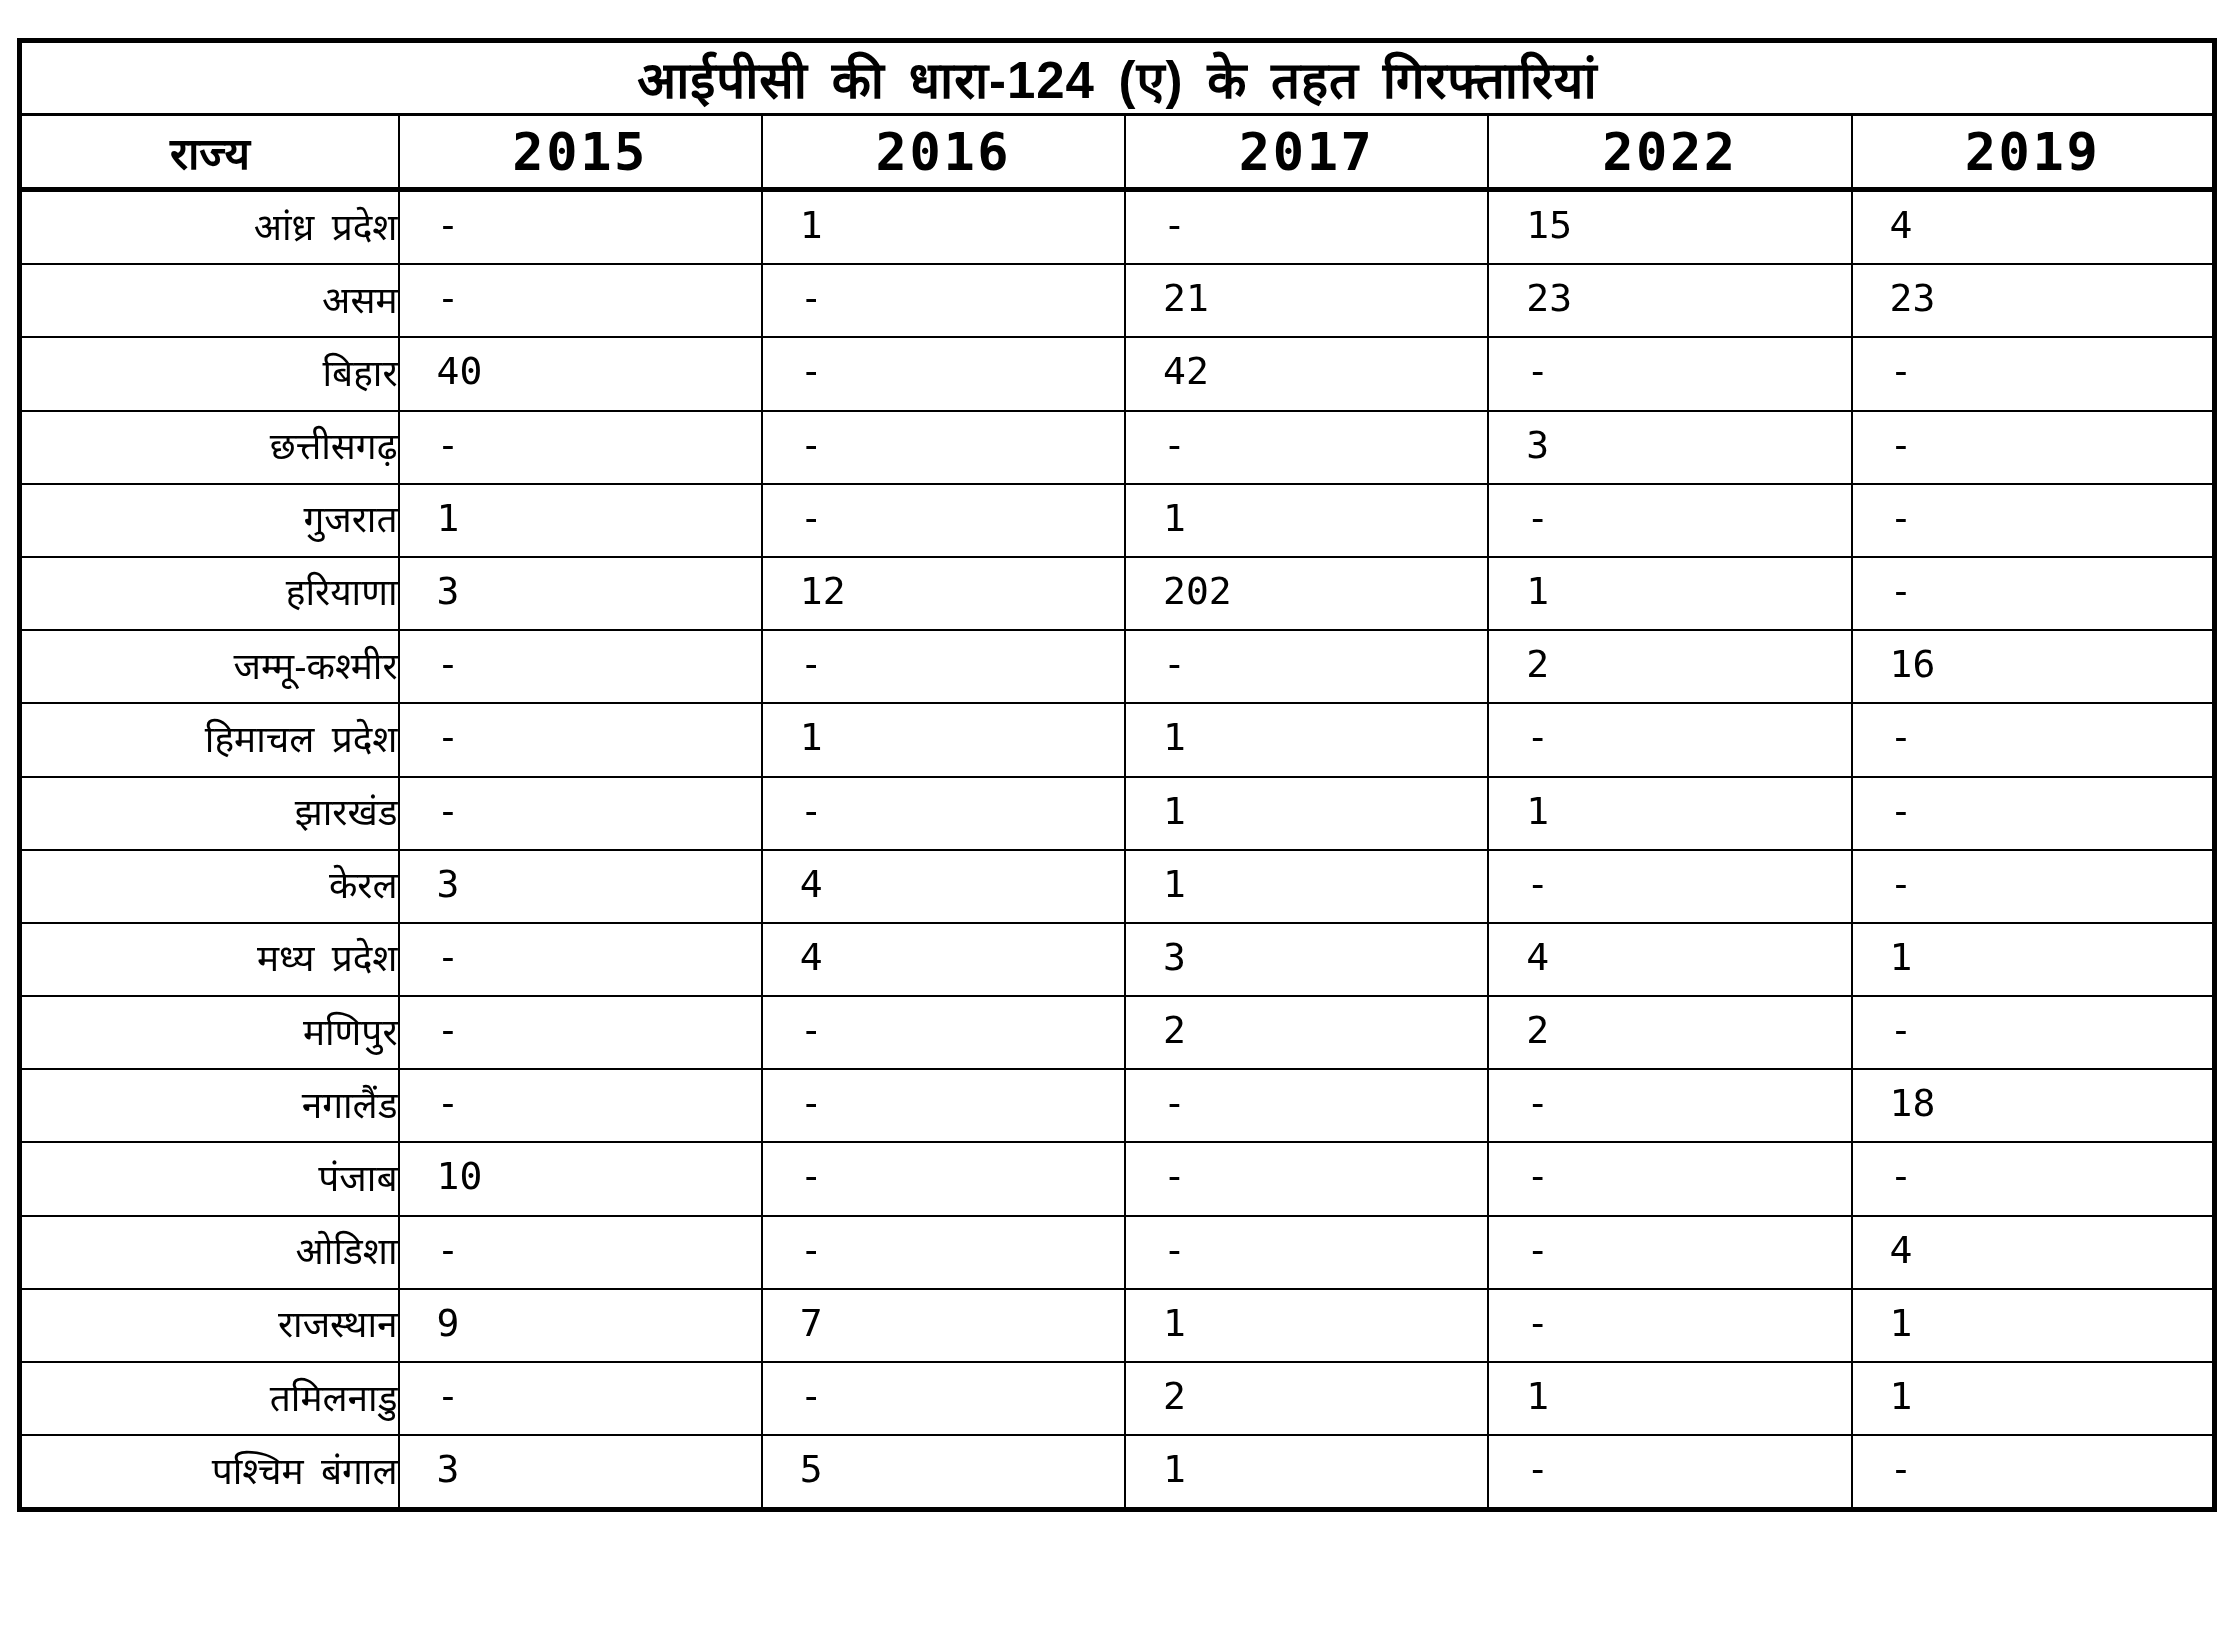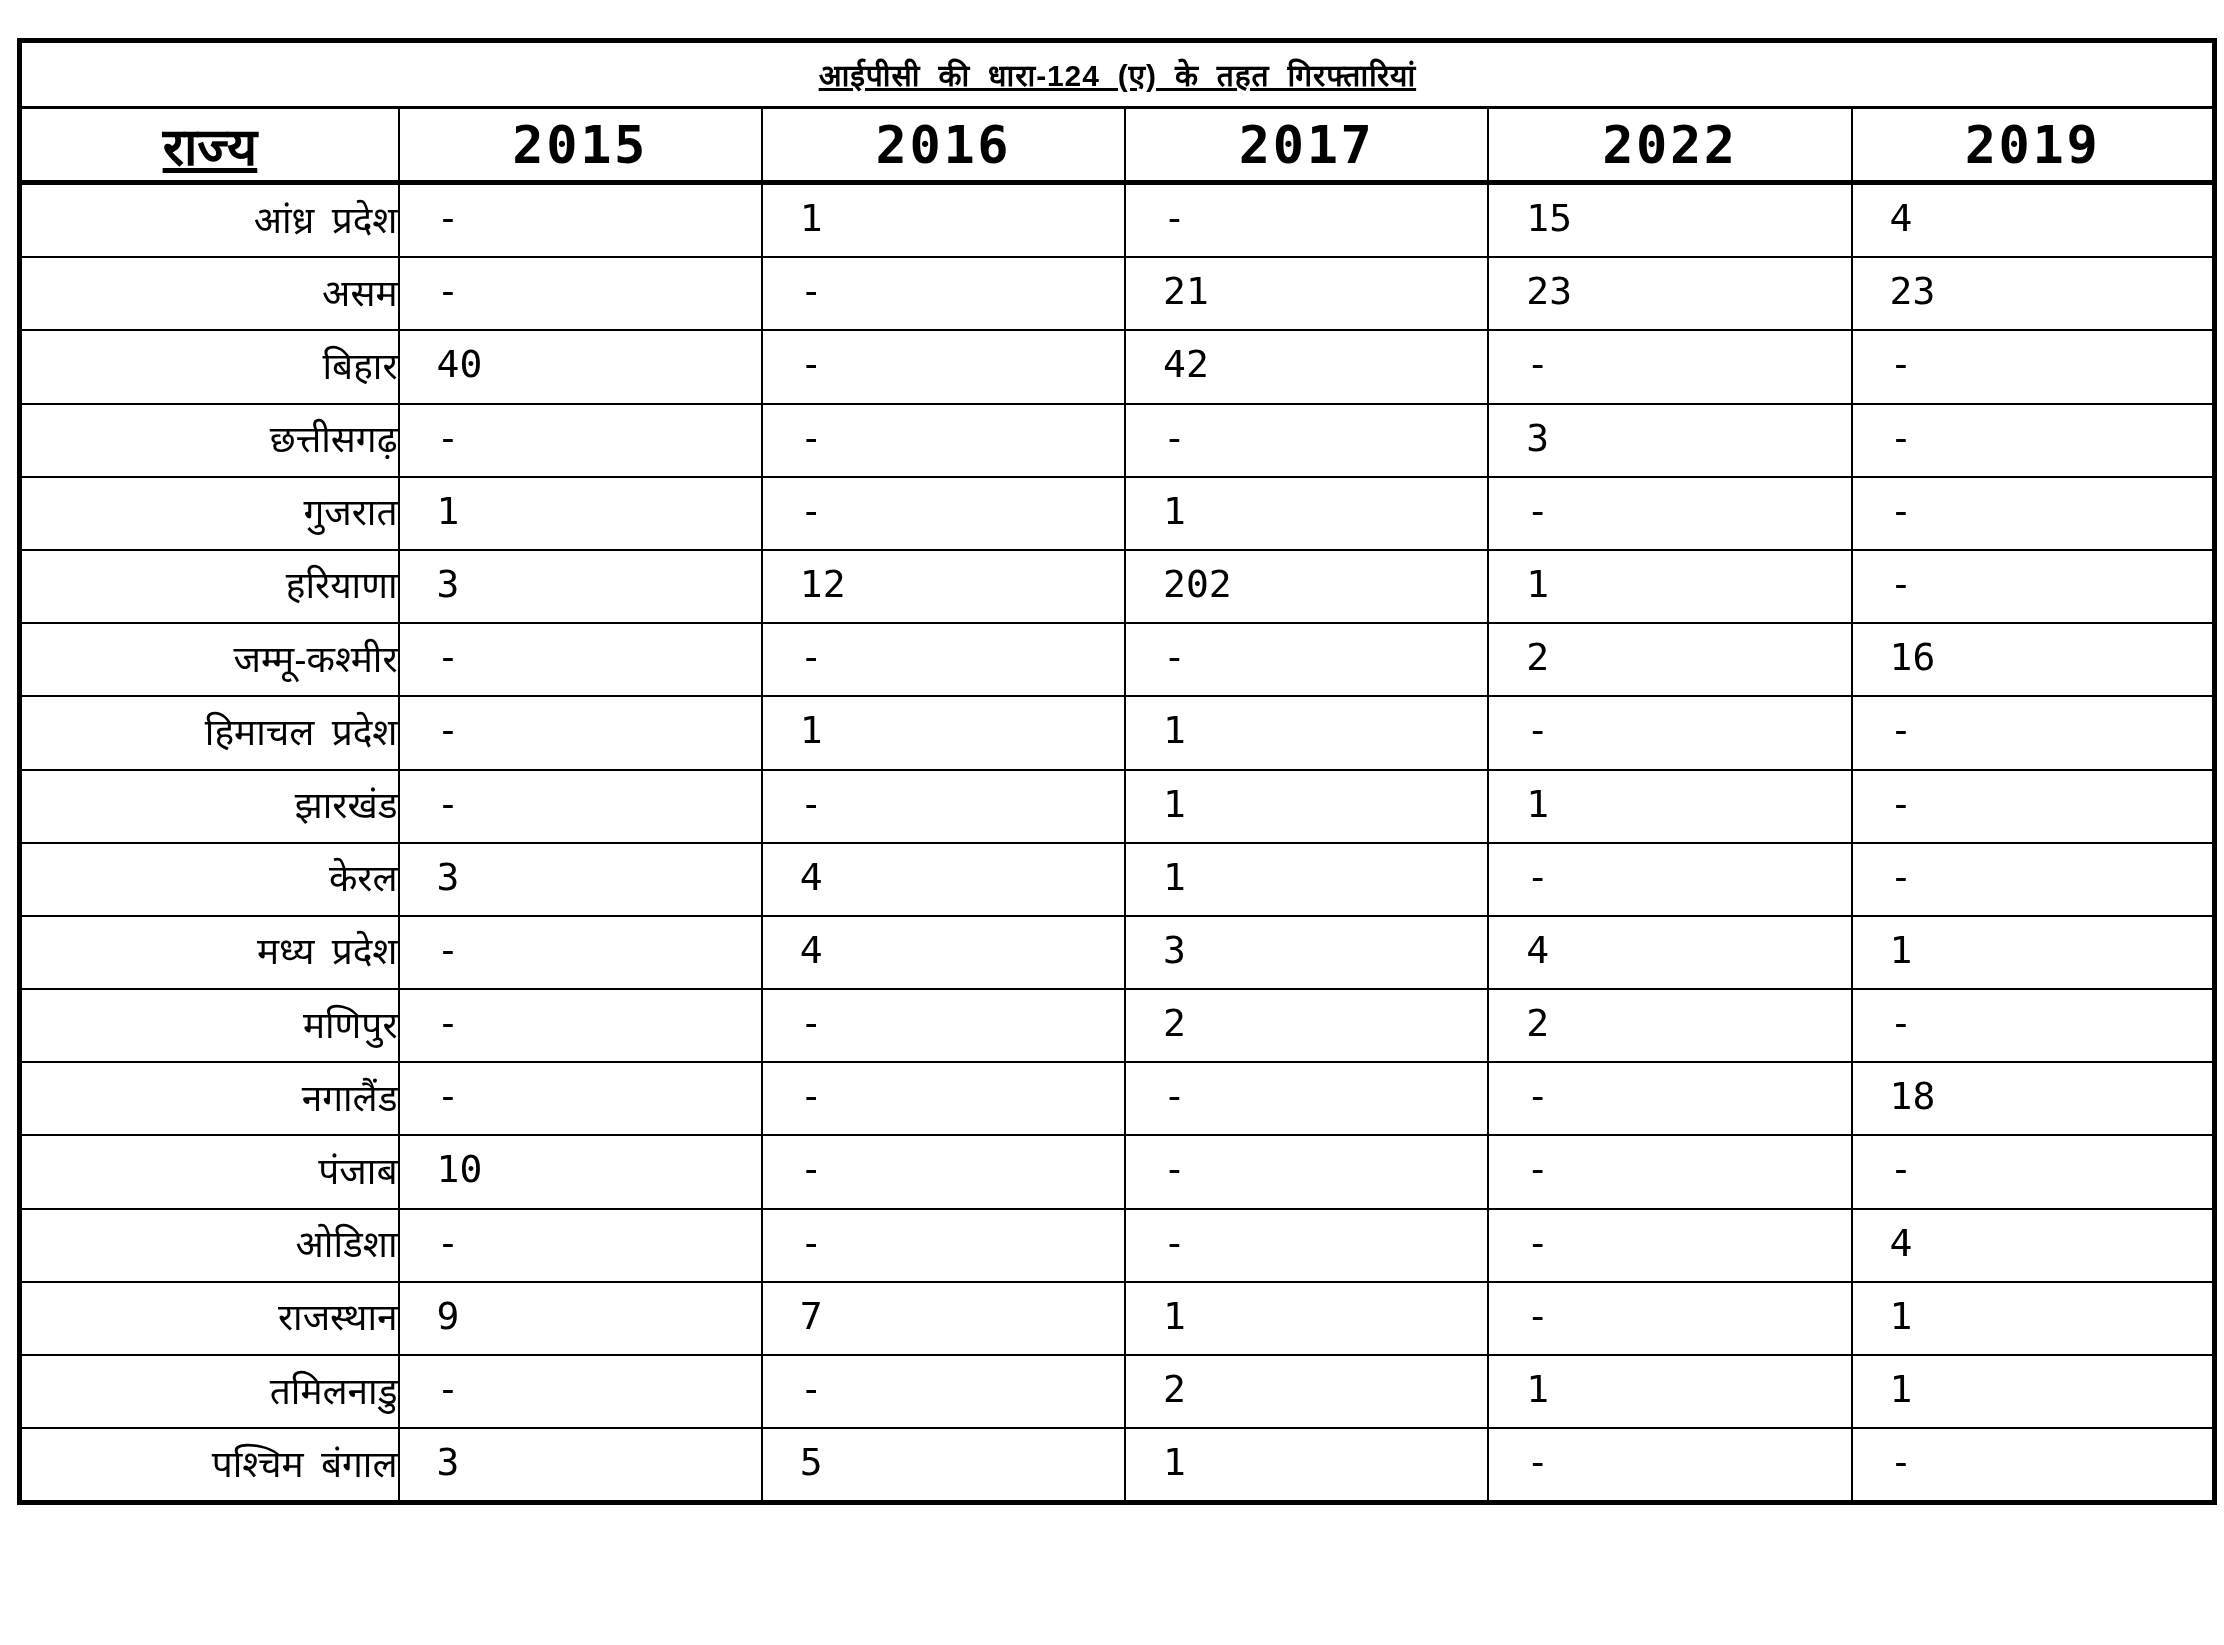"आईपीसी की धारा-124 (ए) के" .title-cell { font-size: 30px -> 51px; text-decoration: underline -> none }
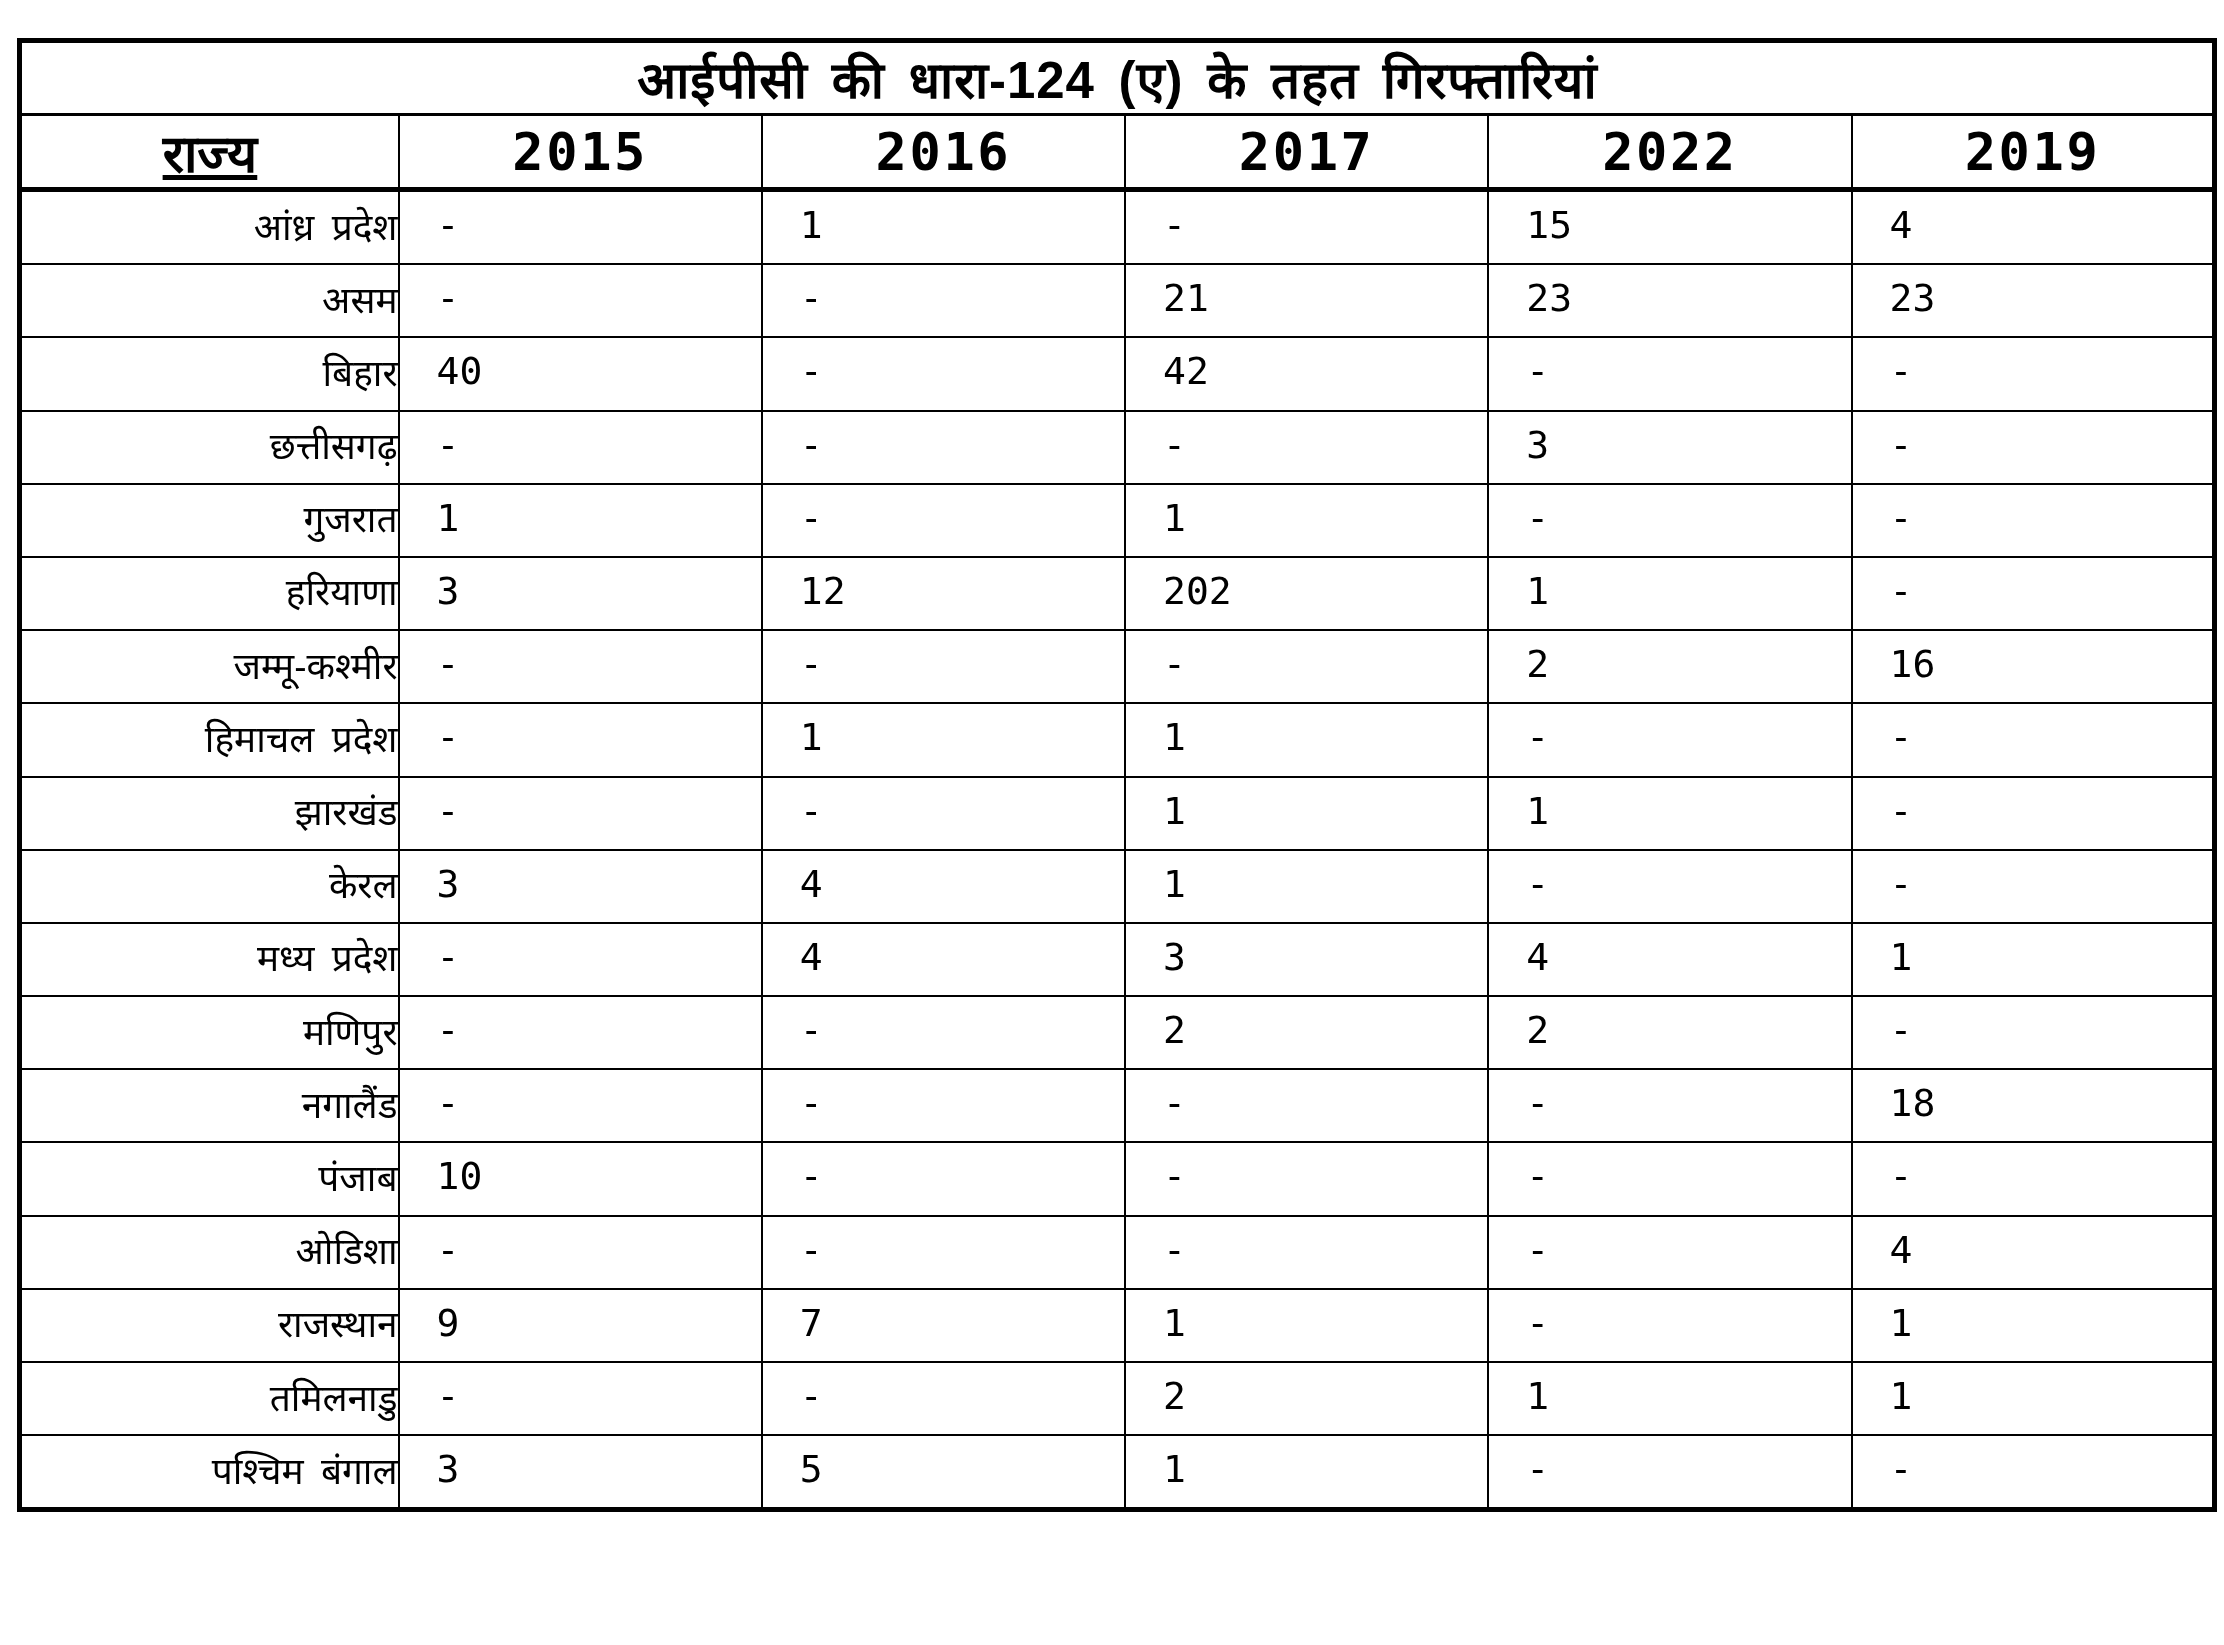"राज्य" .header-state { font-size: 52px -> 44px; text-decoration: underline -> none }
